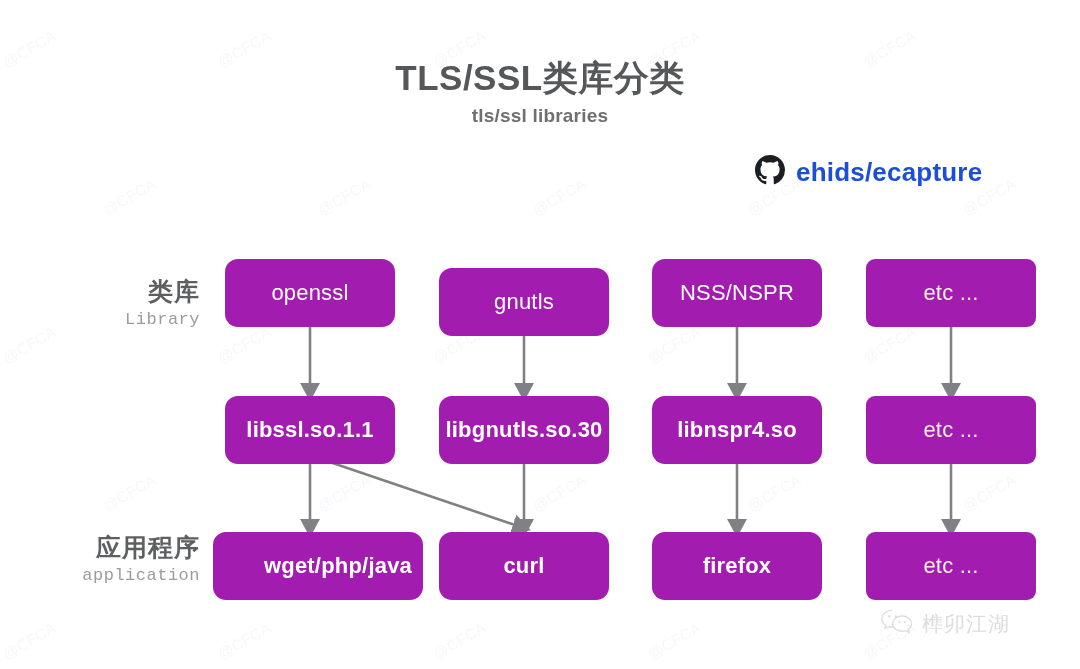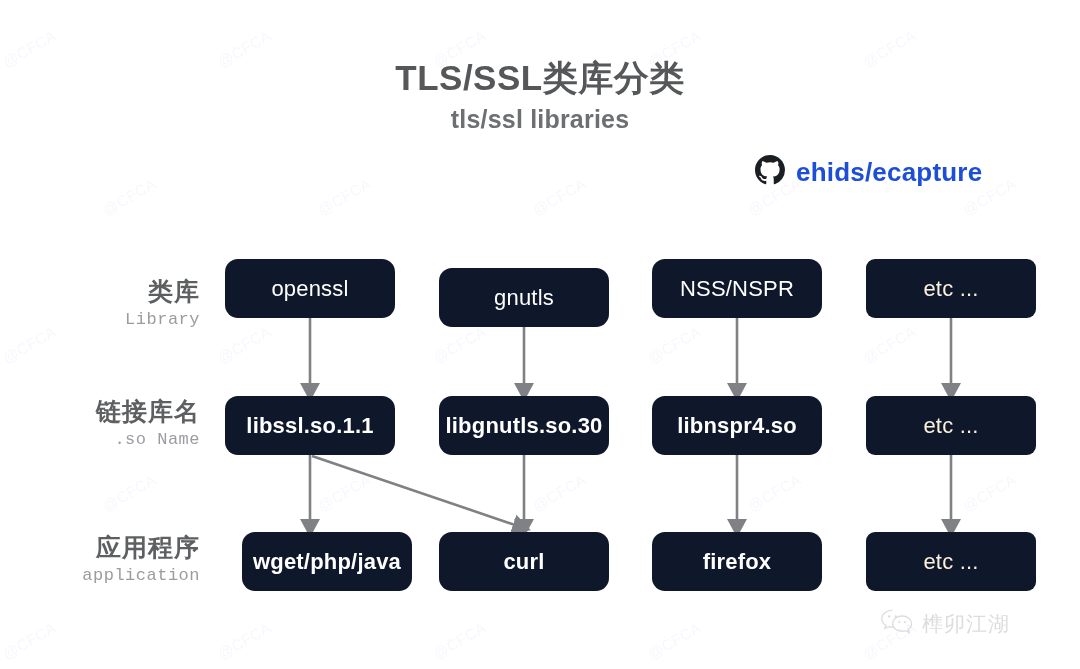"tls/ssl libraries" #title-en { font-size: 25px -> 19px }
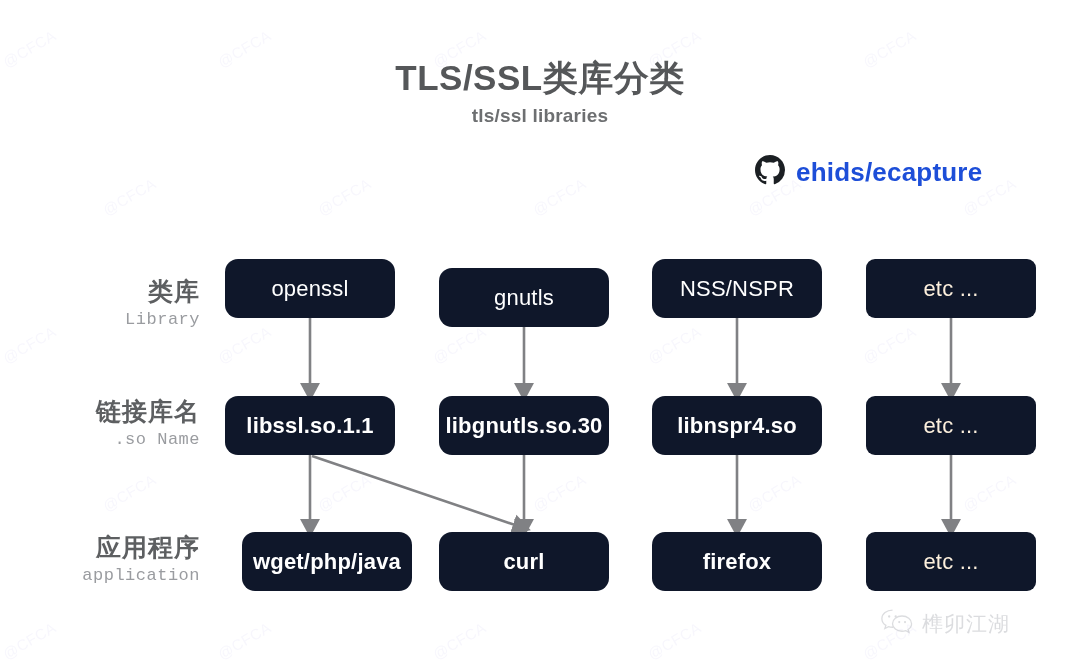"openssl" .node { background: #0f172a -> #a21caf; height: 59px -> 68px }
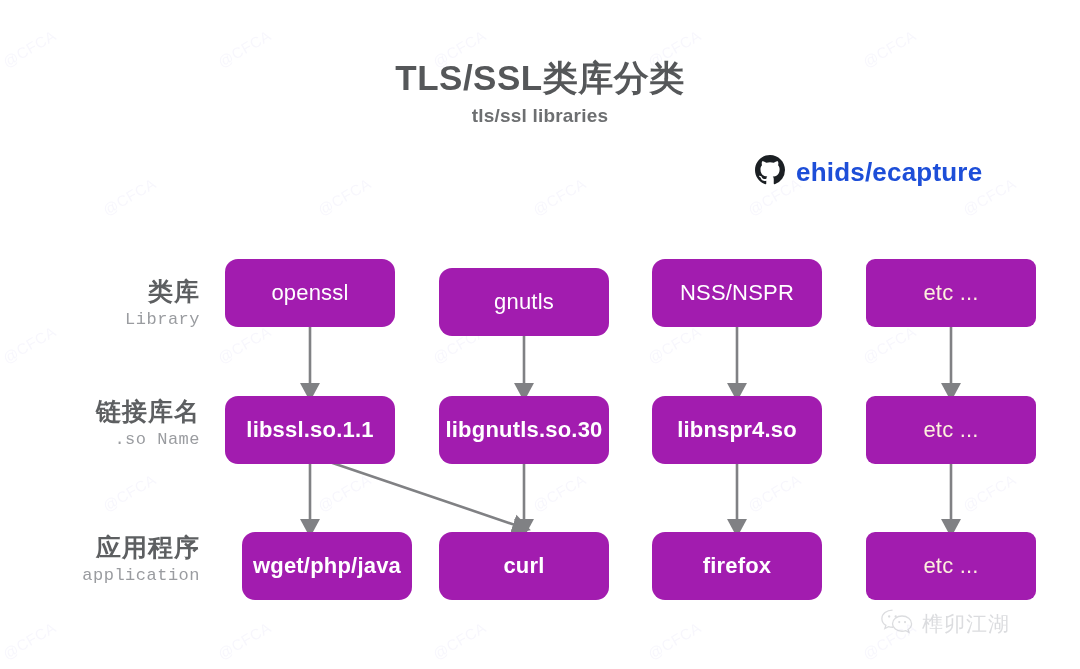"链接库名" div.row-label { html: <div> <div>链接库名</div> <div>.so Name</div> </div> -> none }
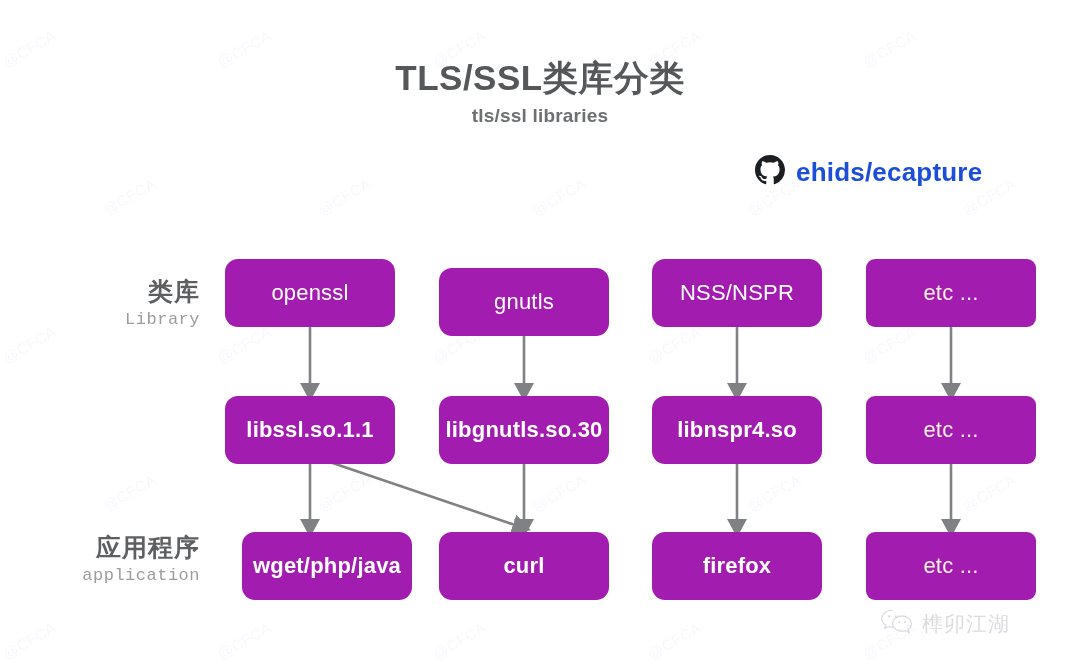"wget/php/java" div.node { left: 242px -> 213px; padding-left: none -> 40px }
